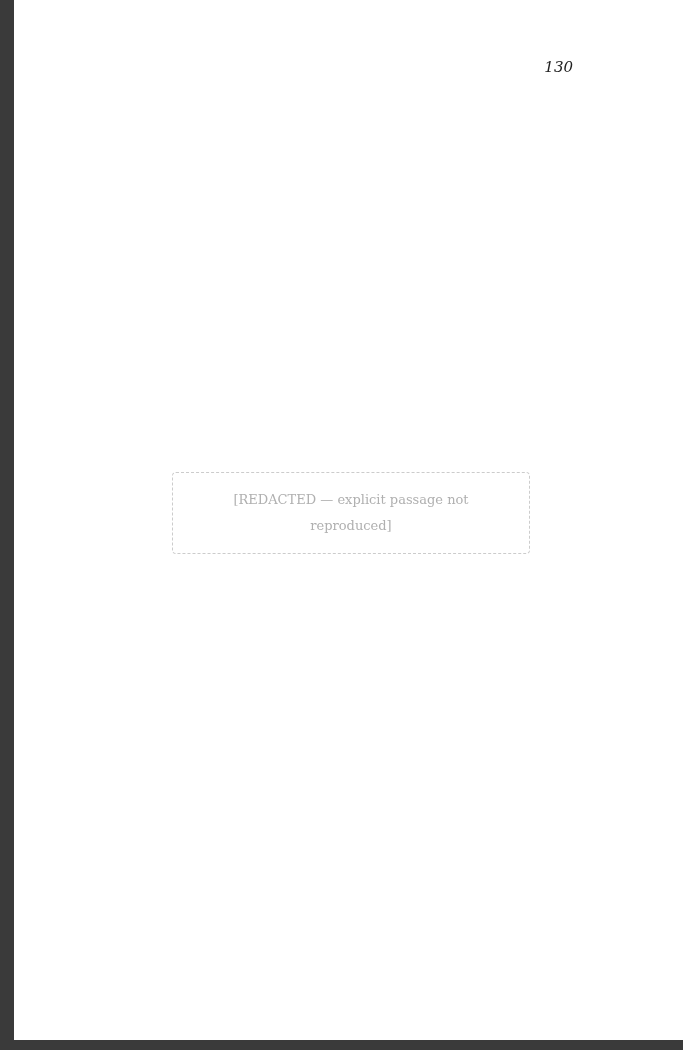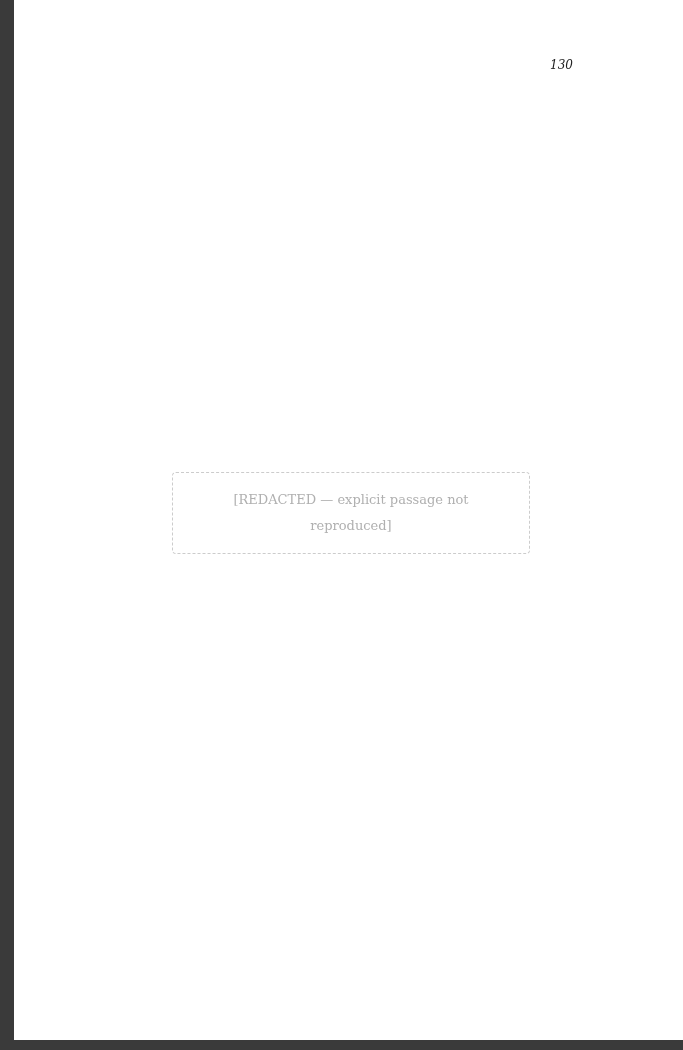"130" .page-number { font-size: 12px -> 15px }
